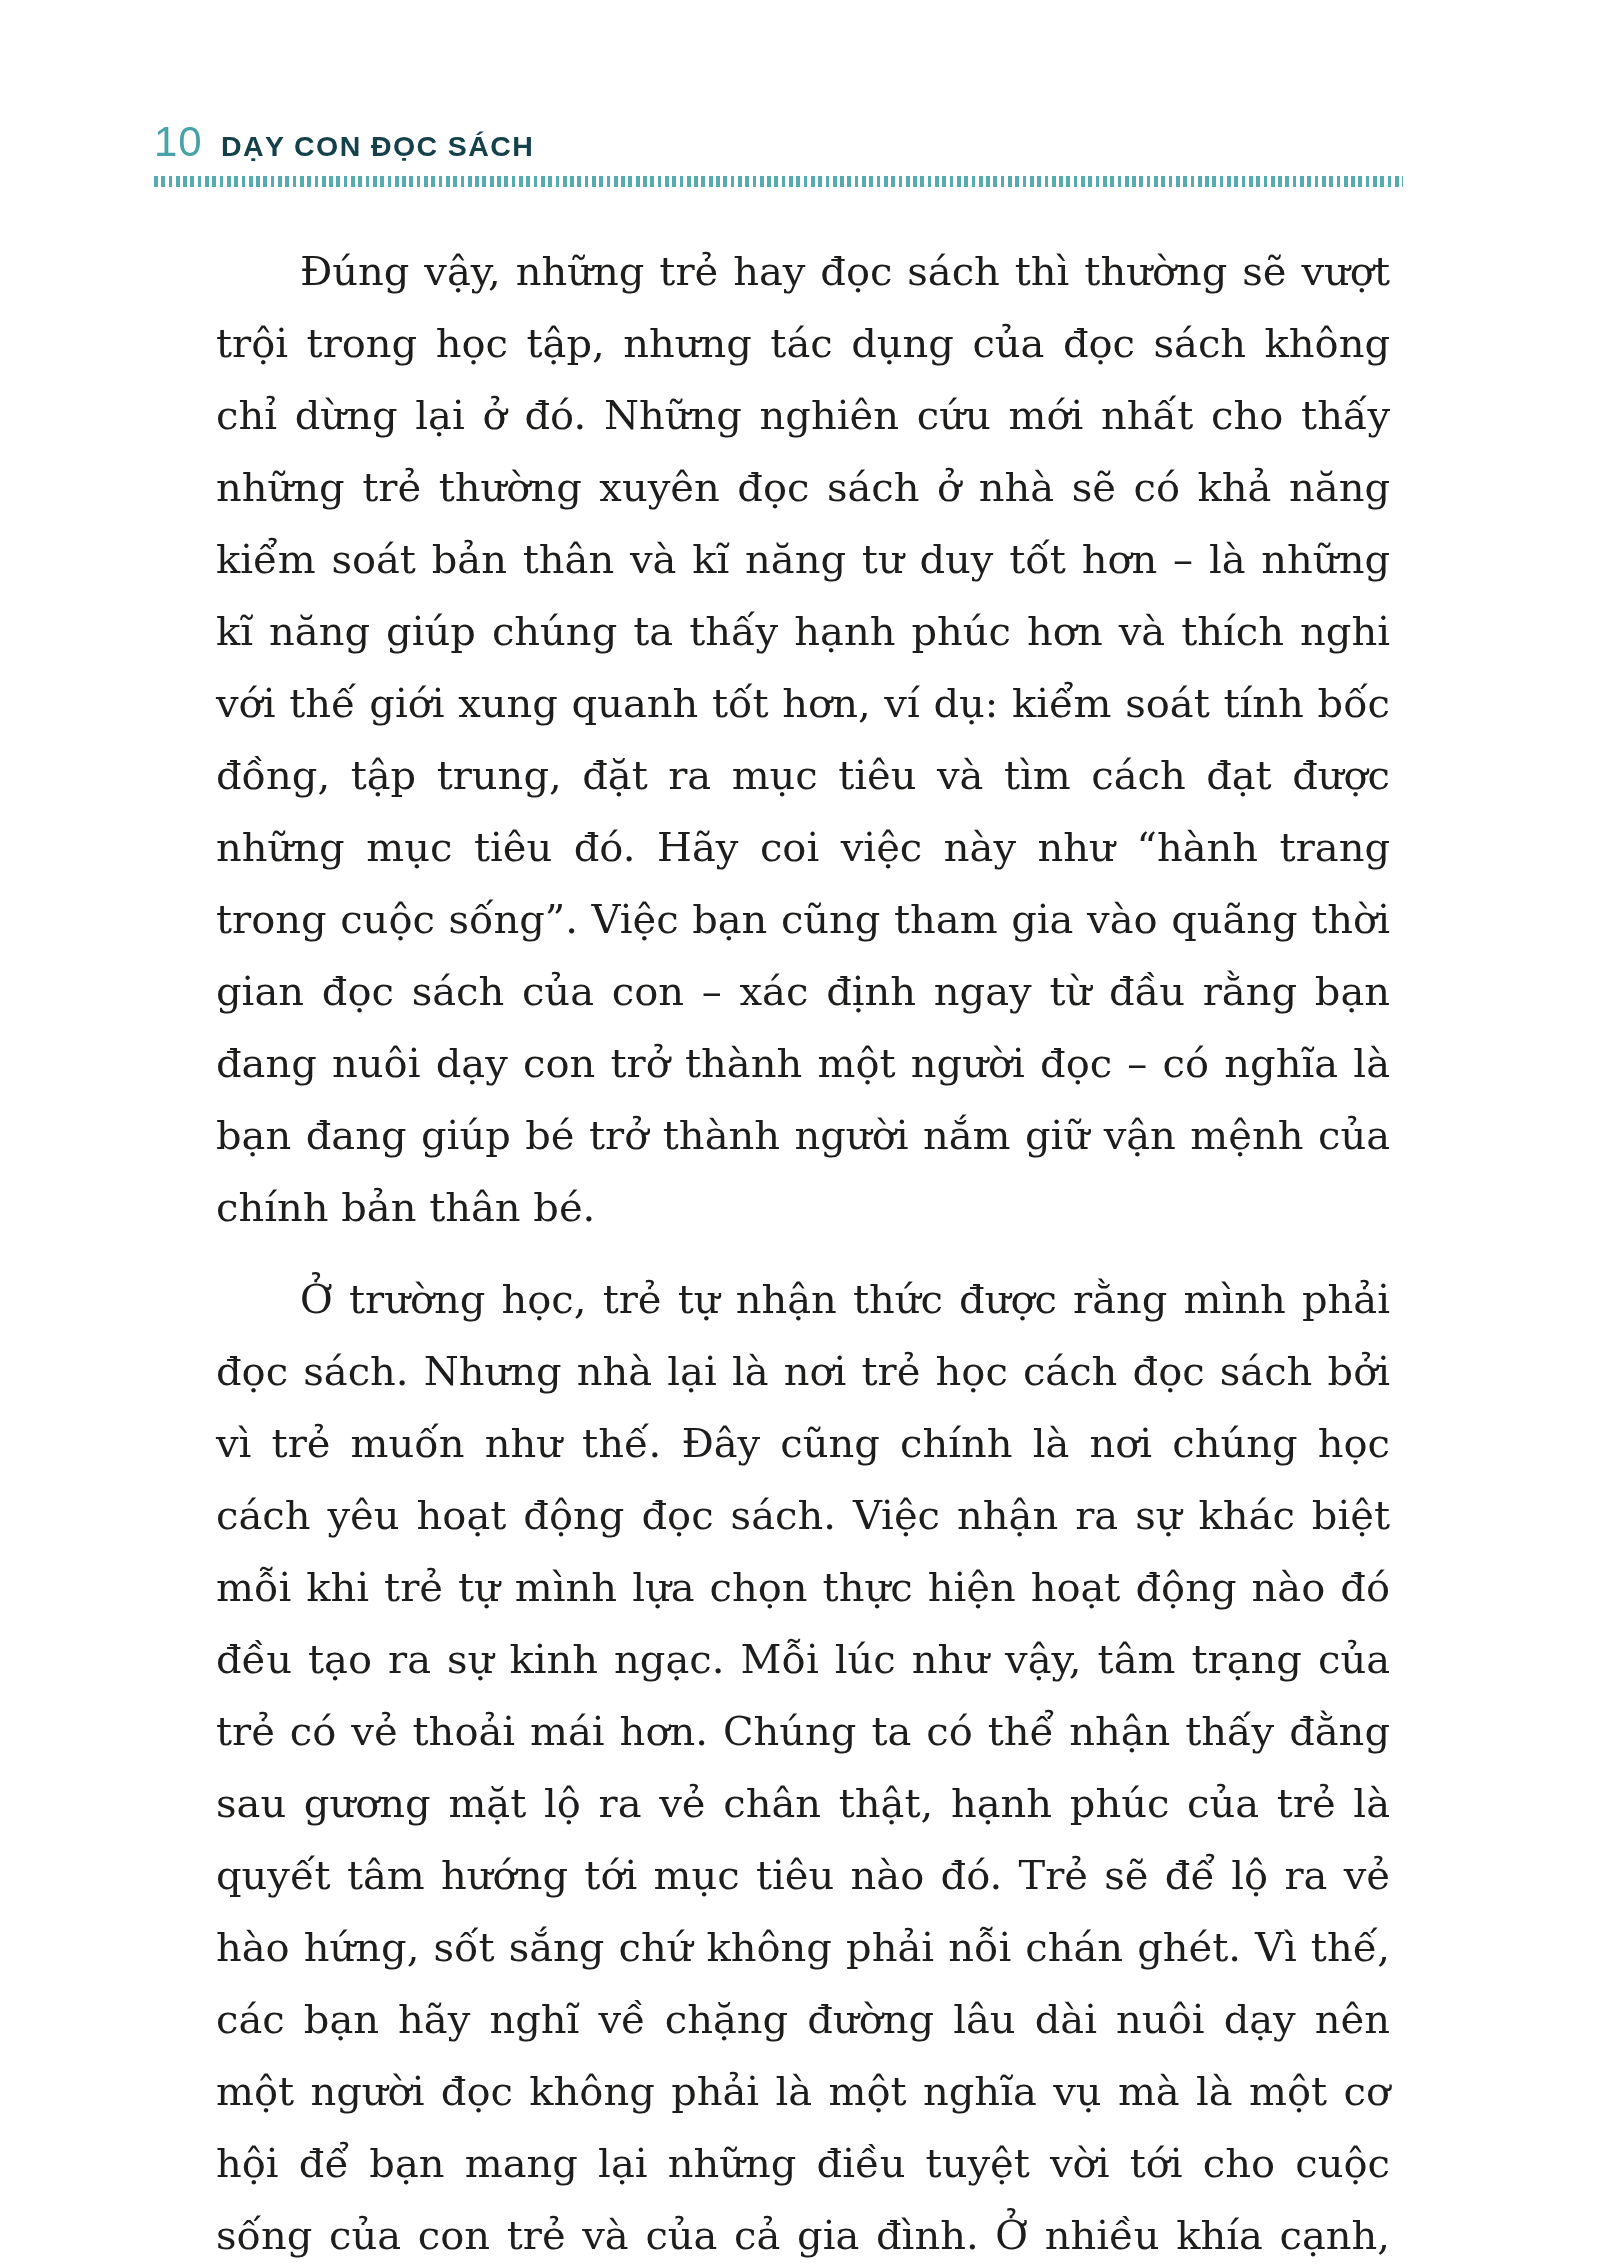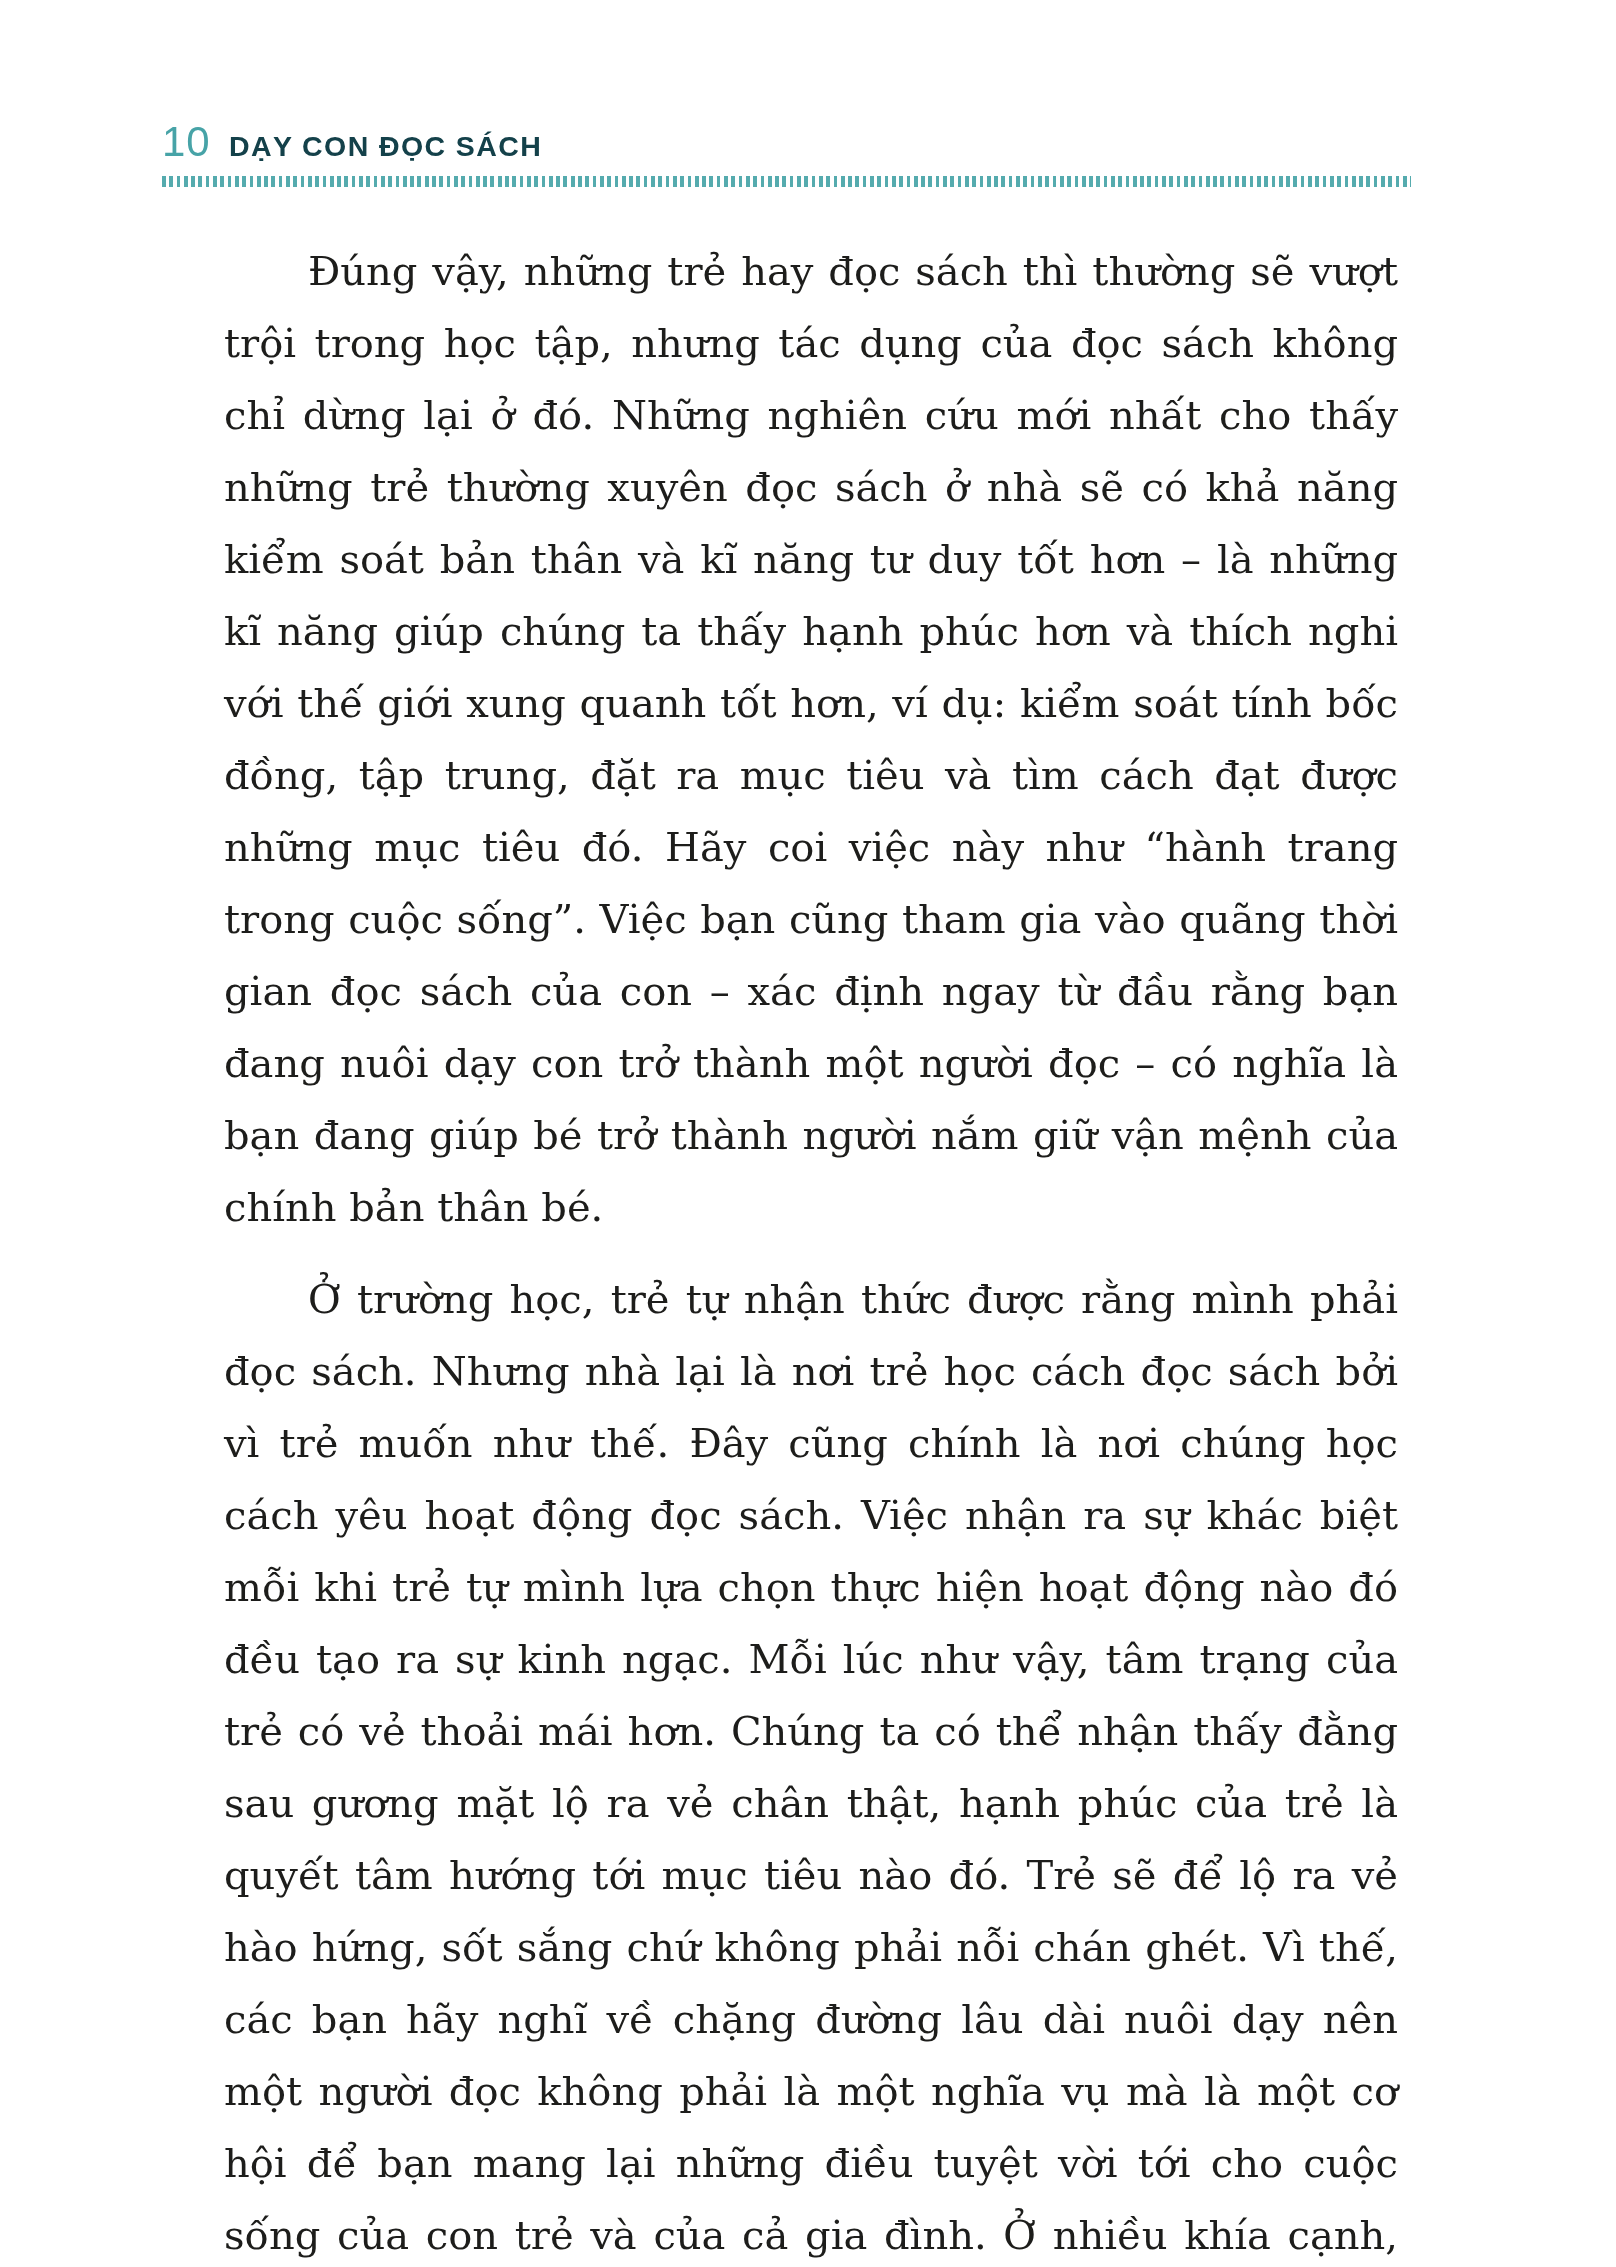"10" .page { left: 8px -> 0 }
